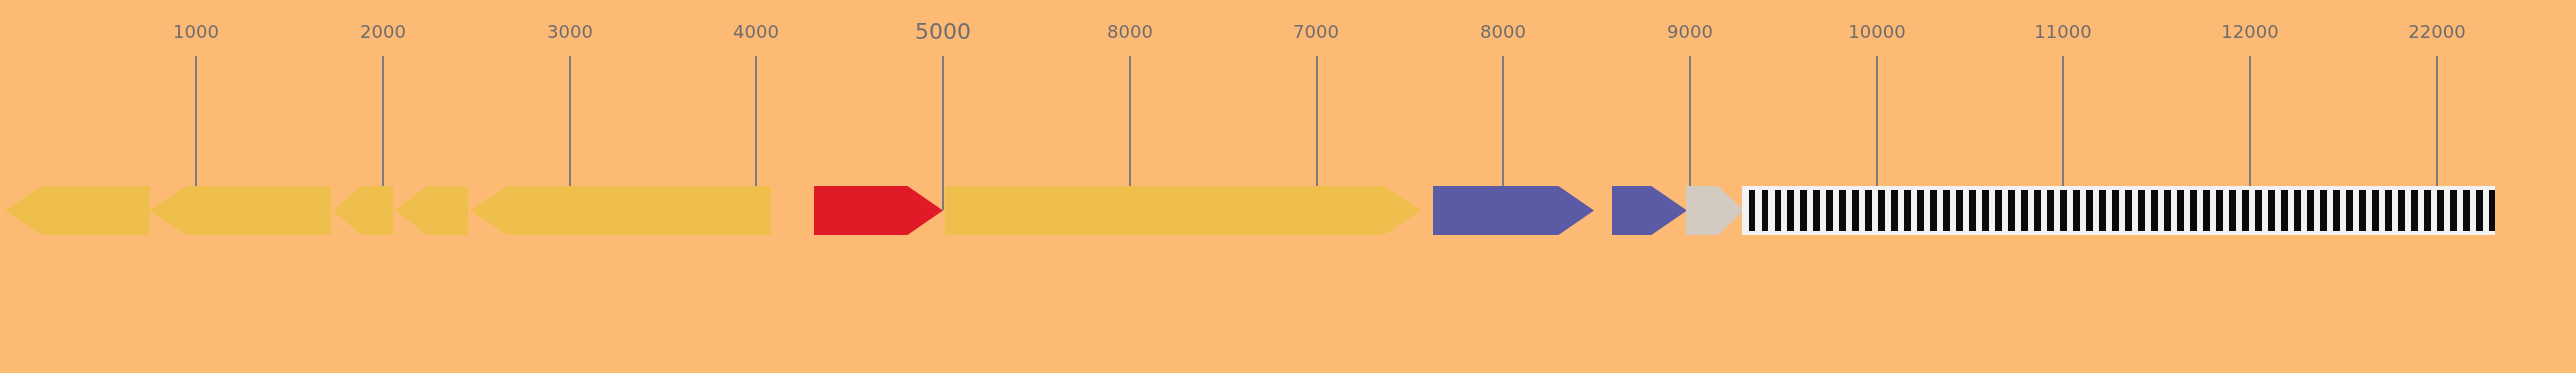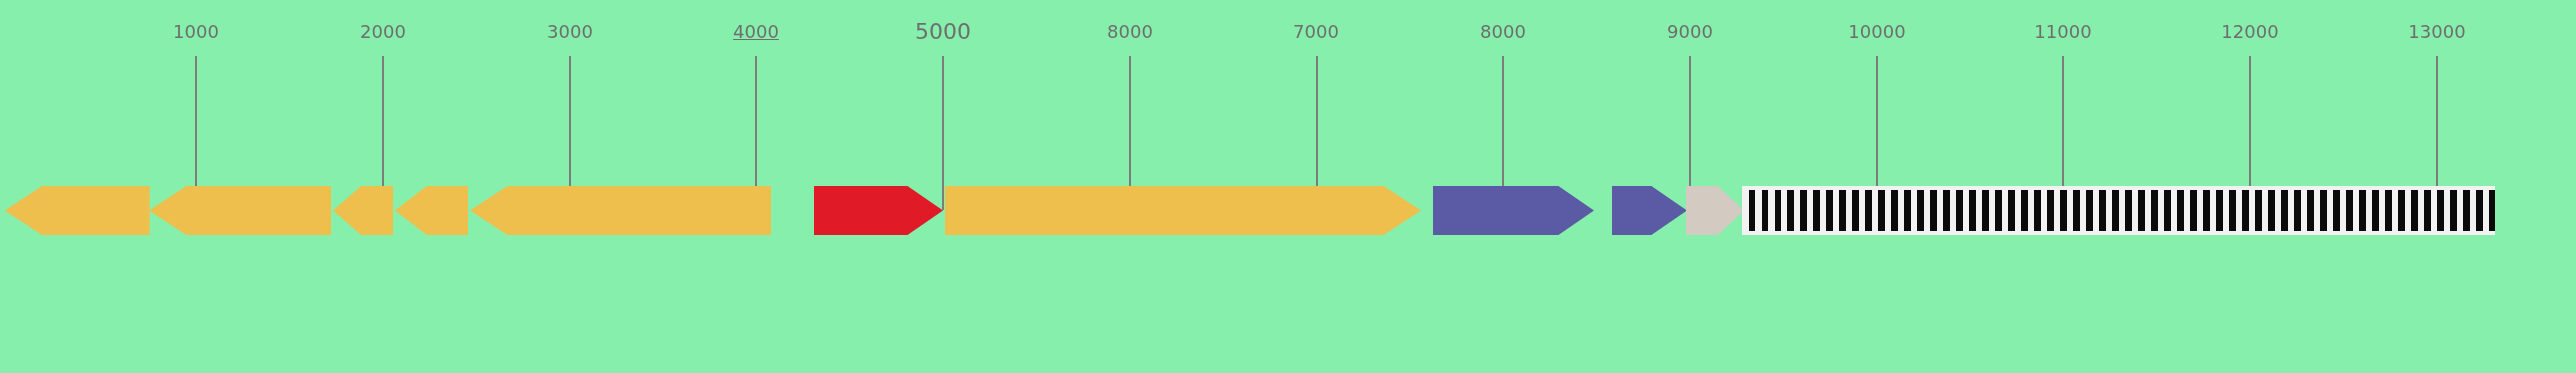"1000" #stage { background: #86efac -> #fdba74 }
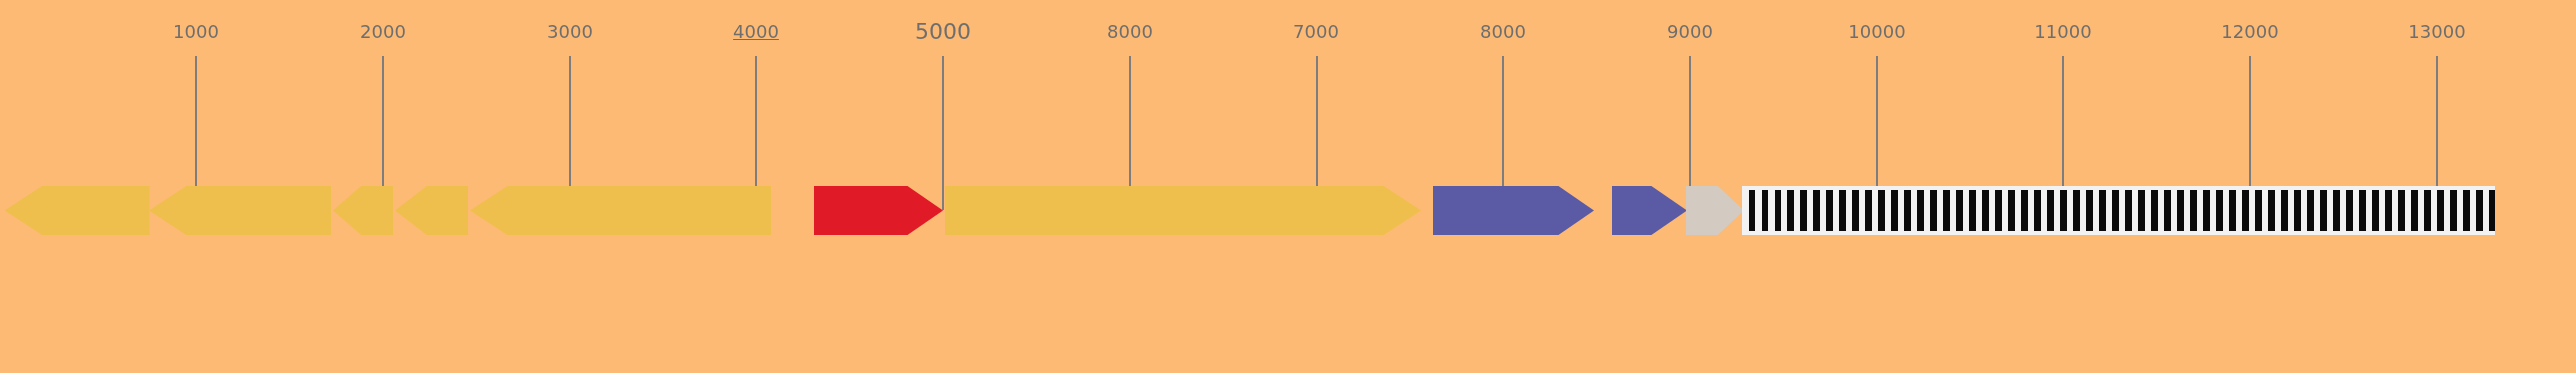"4000" div.tick-label { text-decoration: underline -> none }
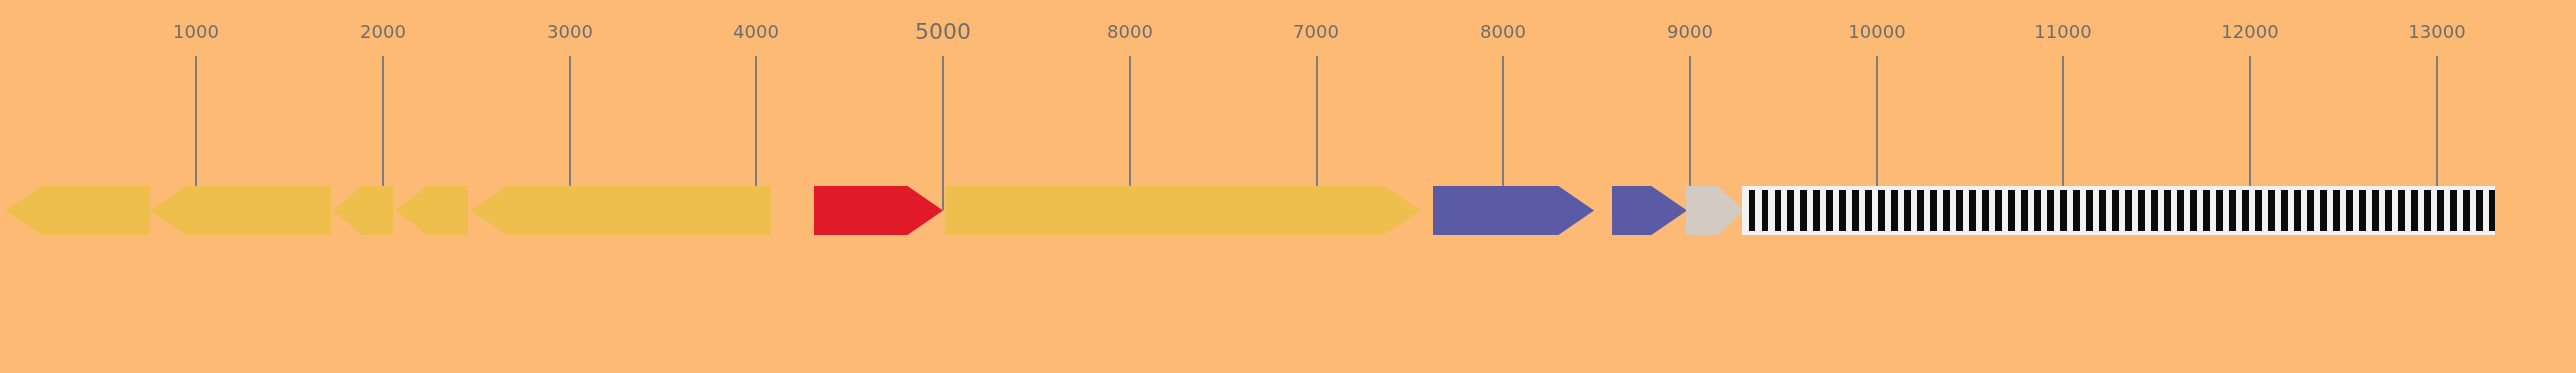"13000" div.tick-label { text: 13000 -> 22000 }
